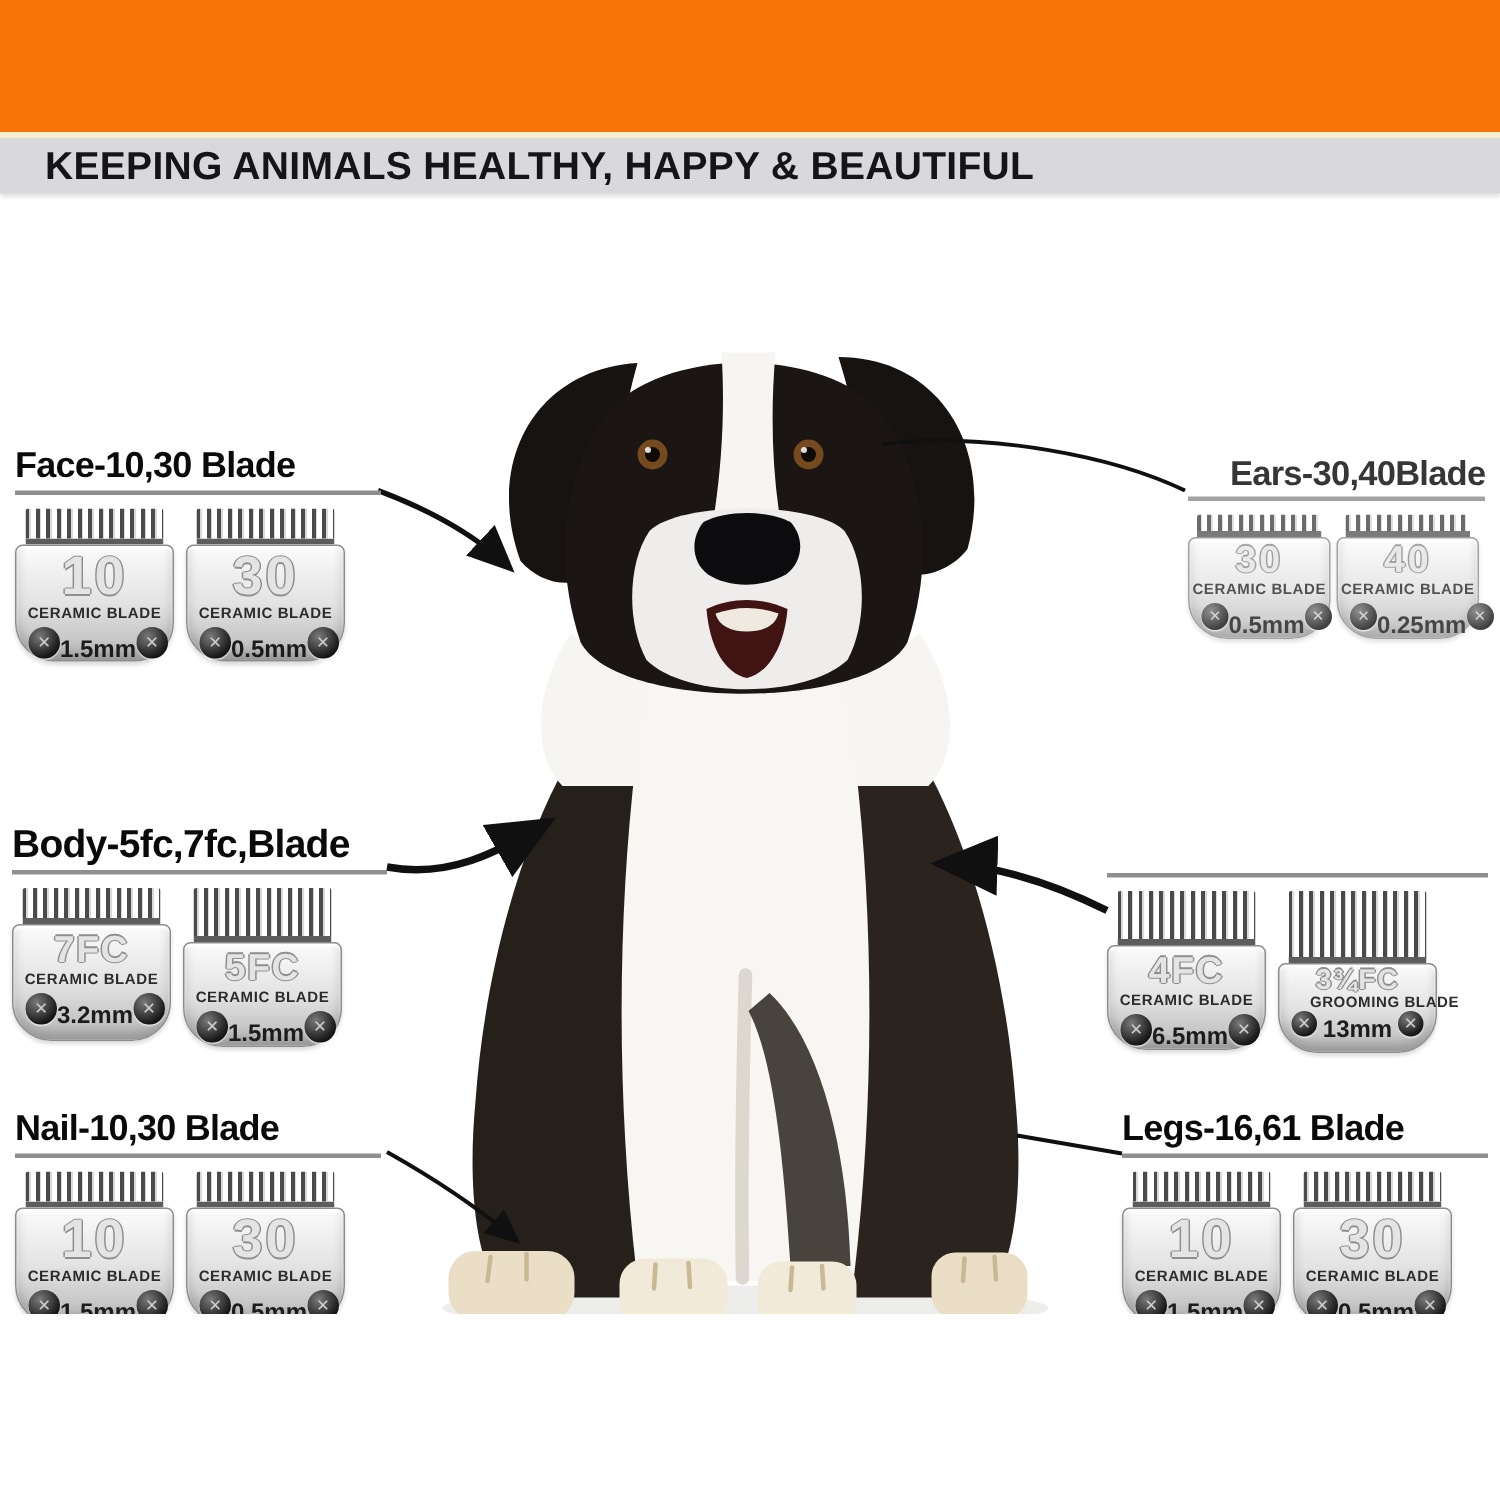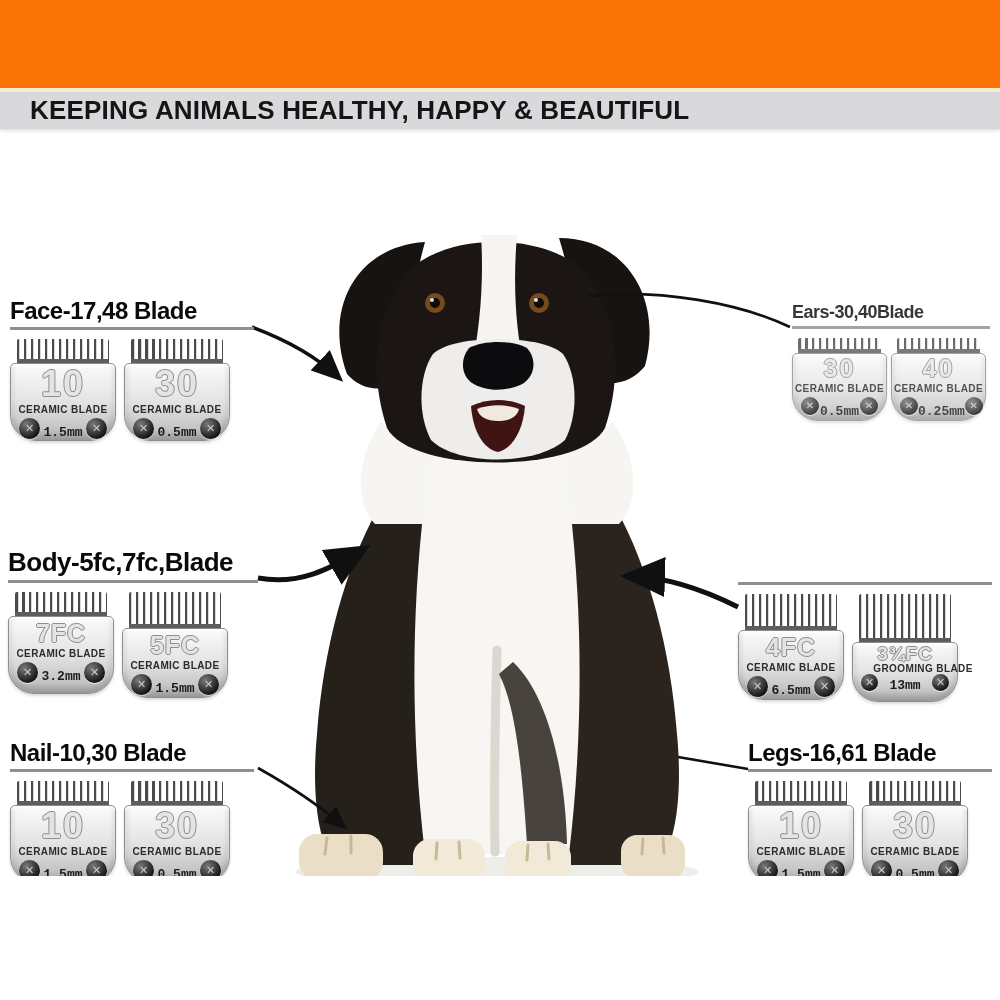"Face-17,48 Blade" div.glabel { text: Face-17,48 -> Face-10,30 }
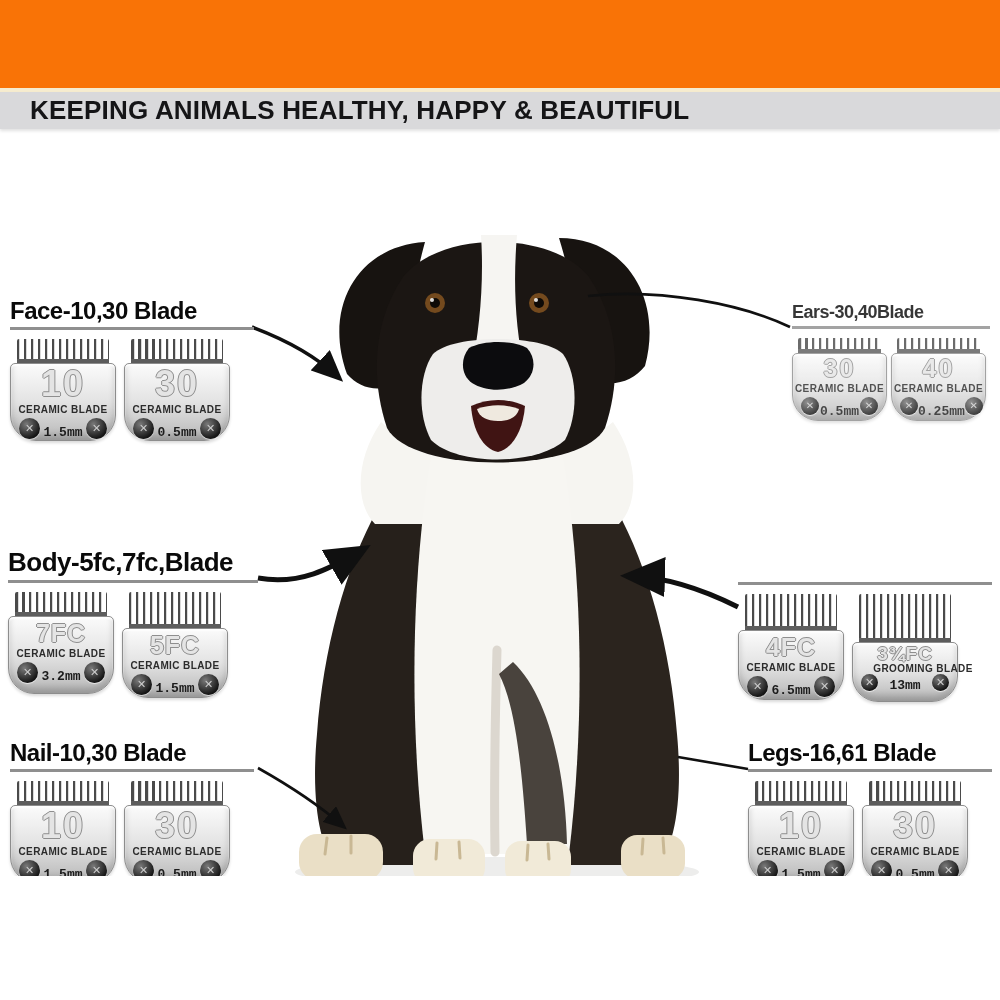"Ears-30,40Blade" .g-ears .glabel { font-size: 18px -> 23px; margin-left: none -> 28px }
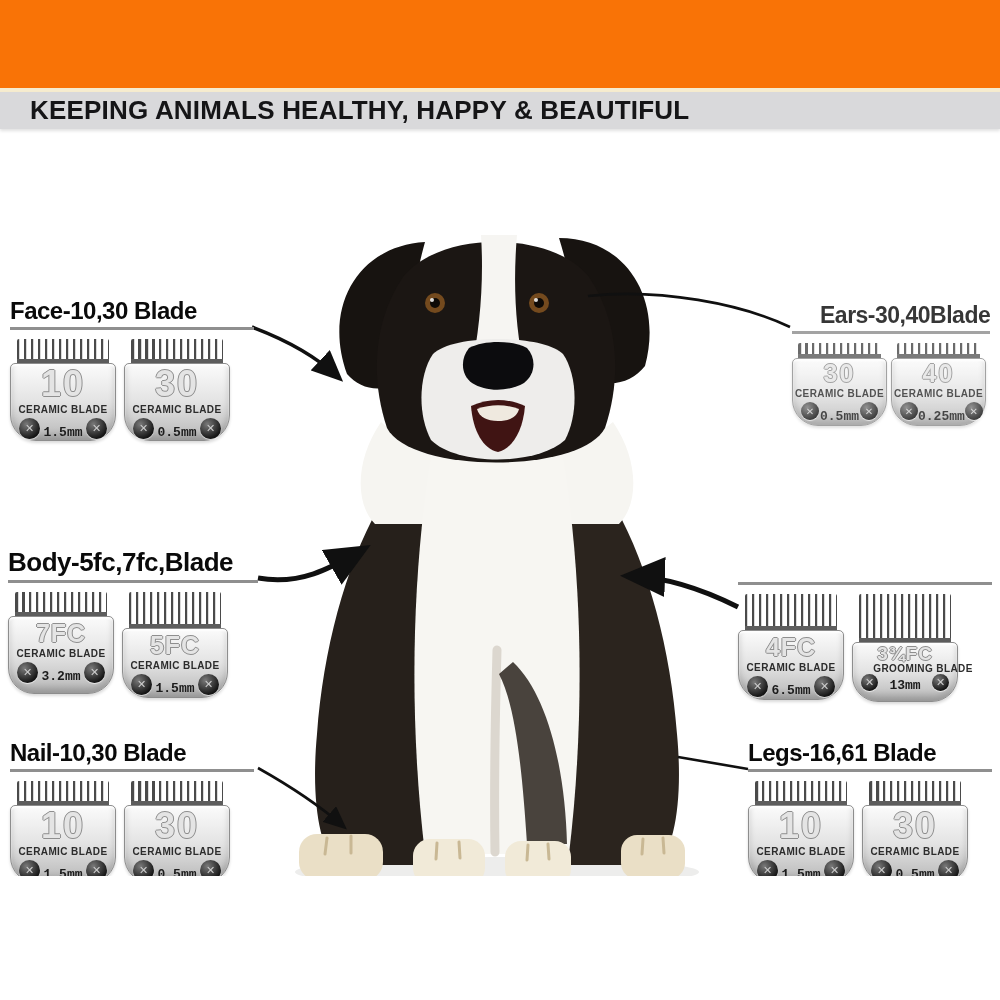"0.5mm" .bsize { font-family: Liberation Mono, monospace -> none; font-size: 13px -> 16px }
